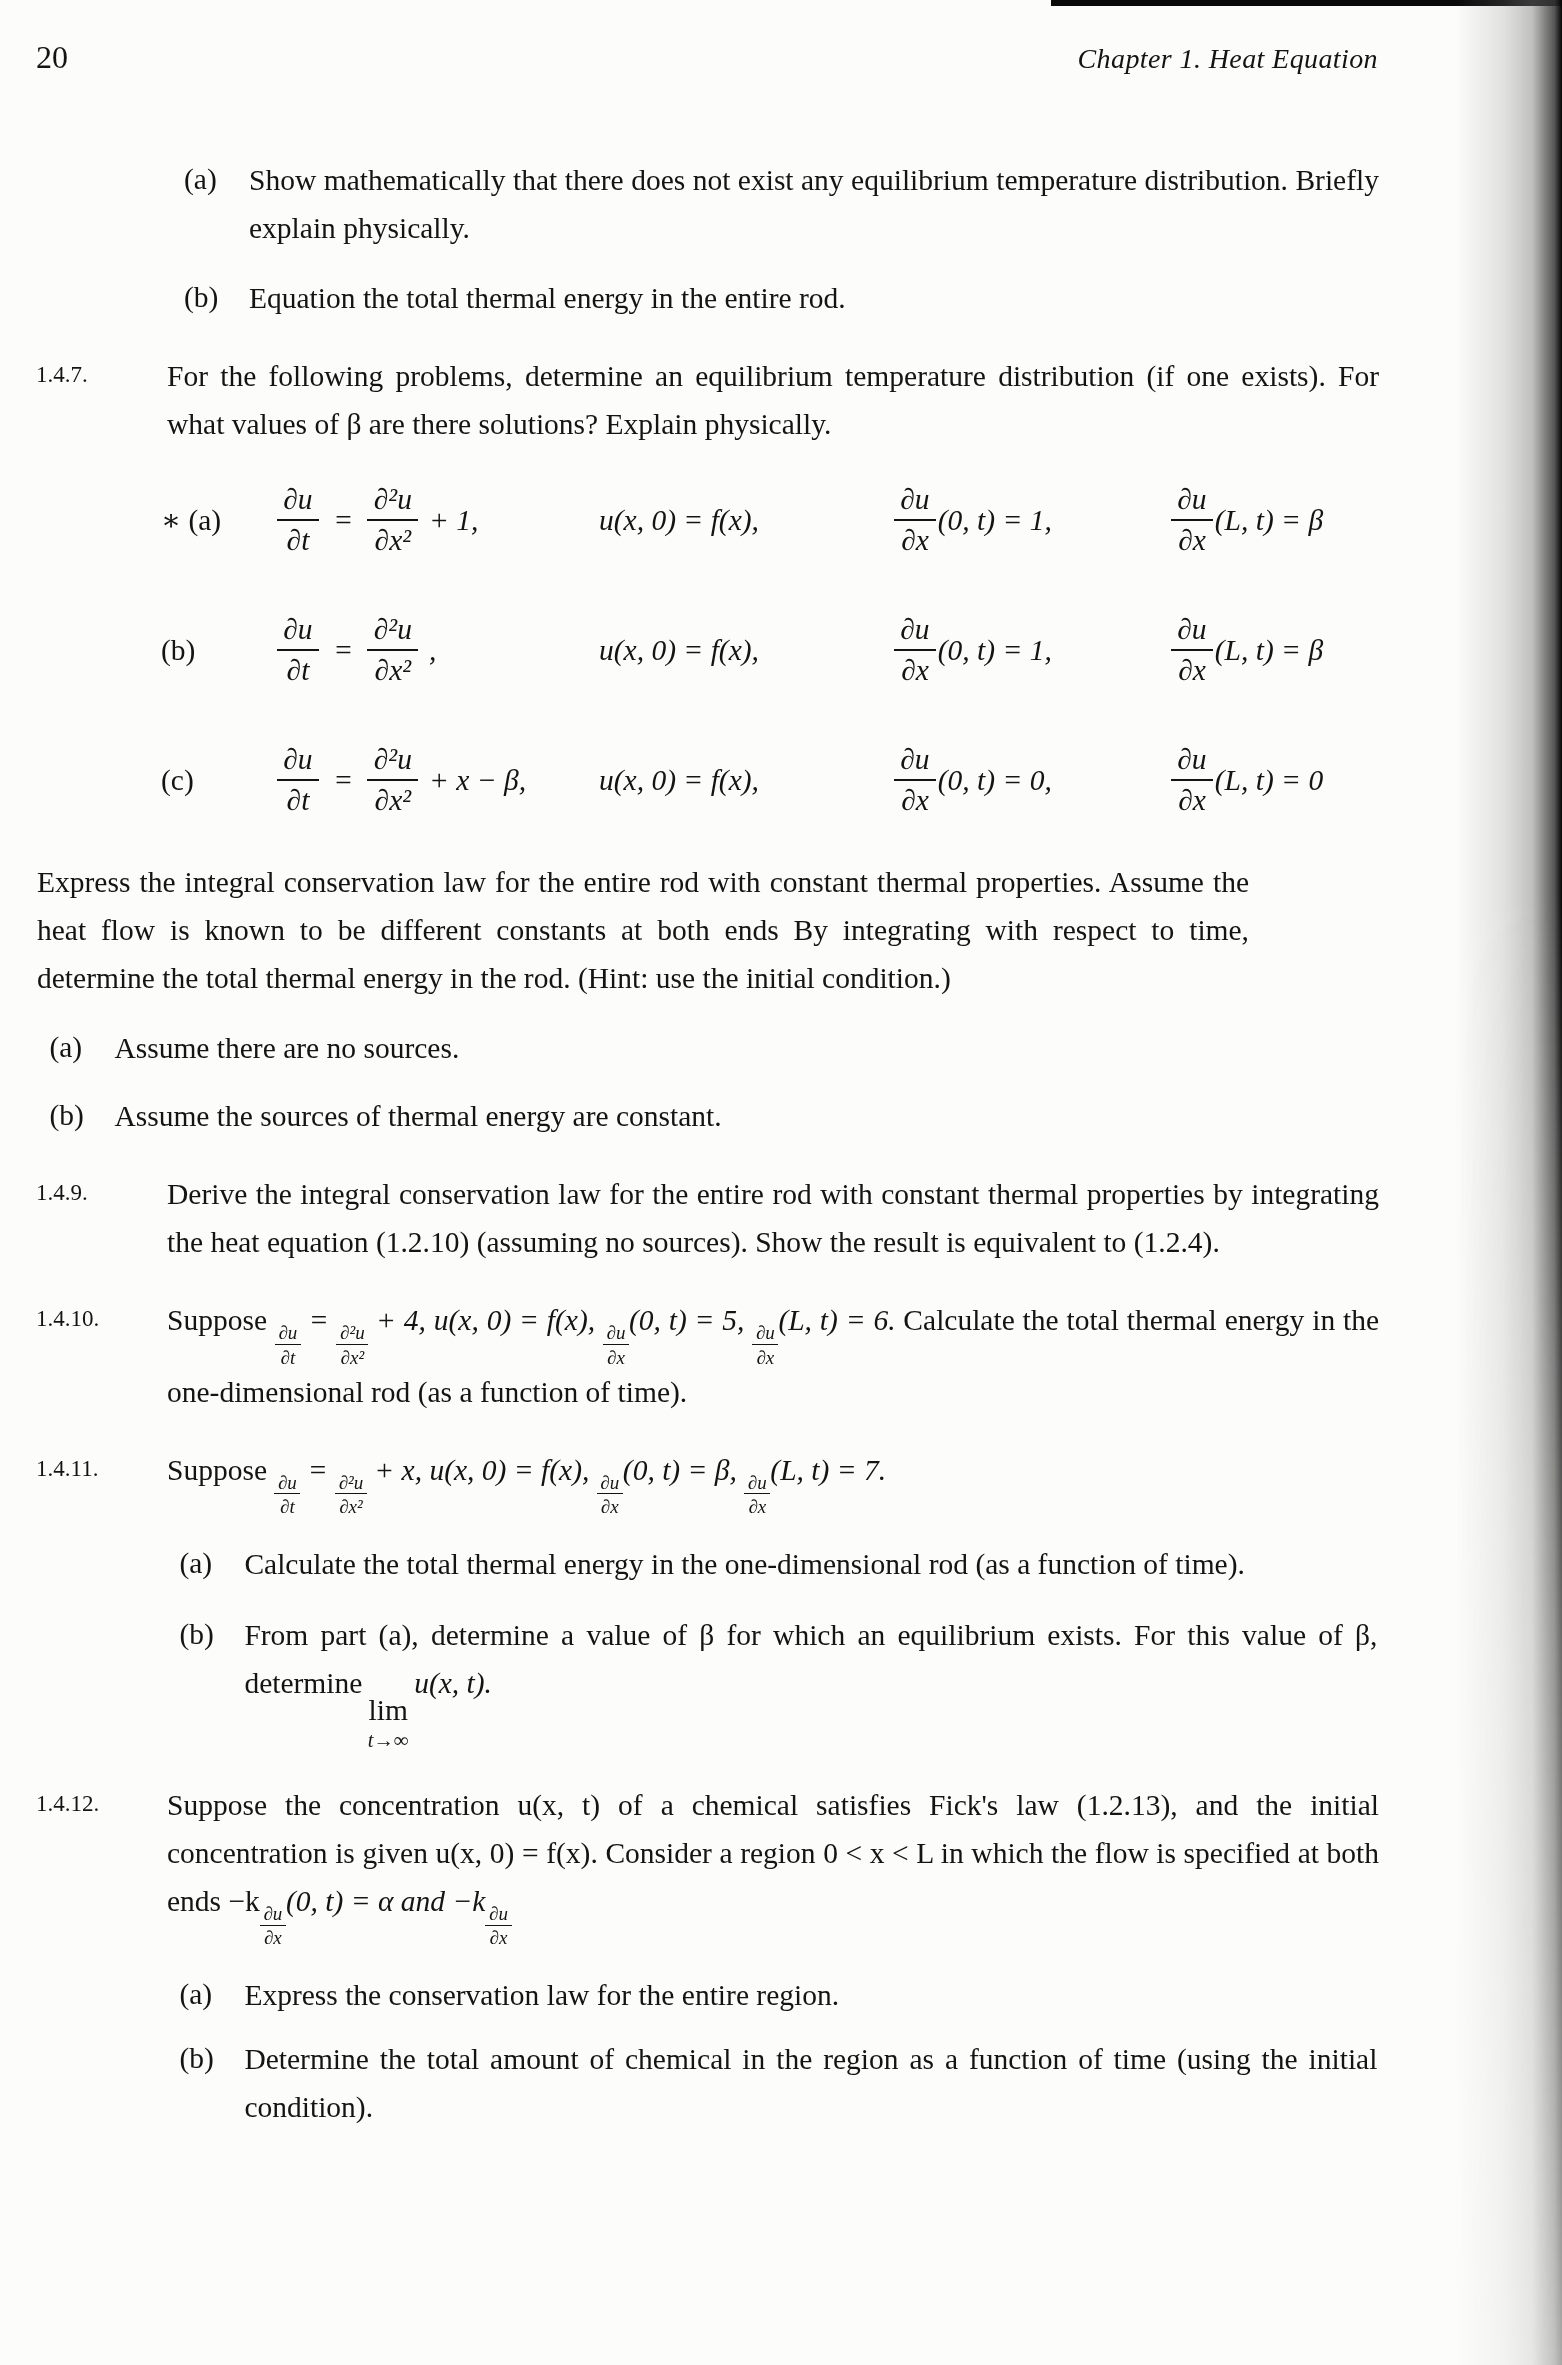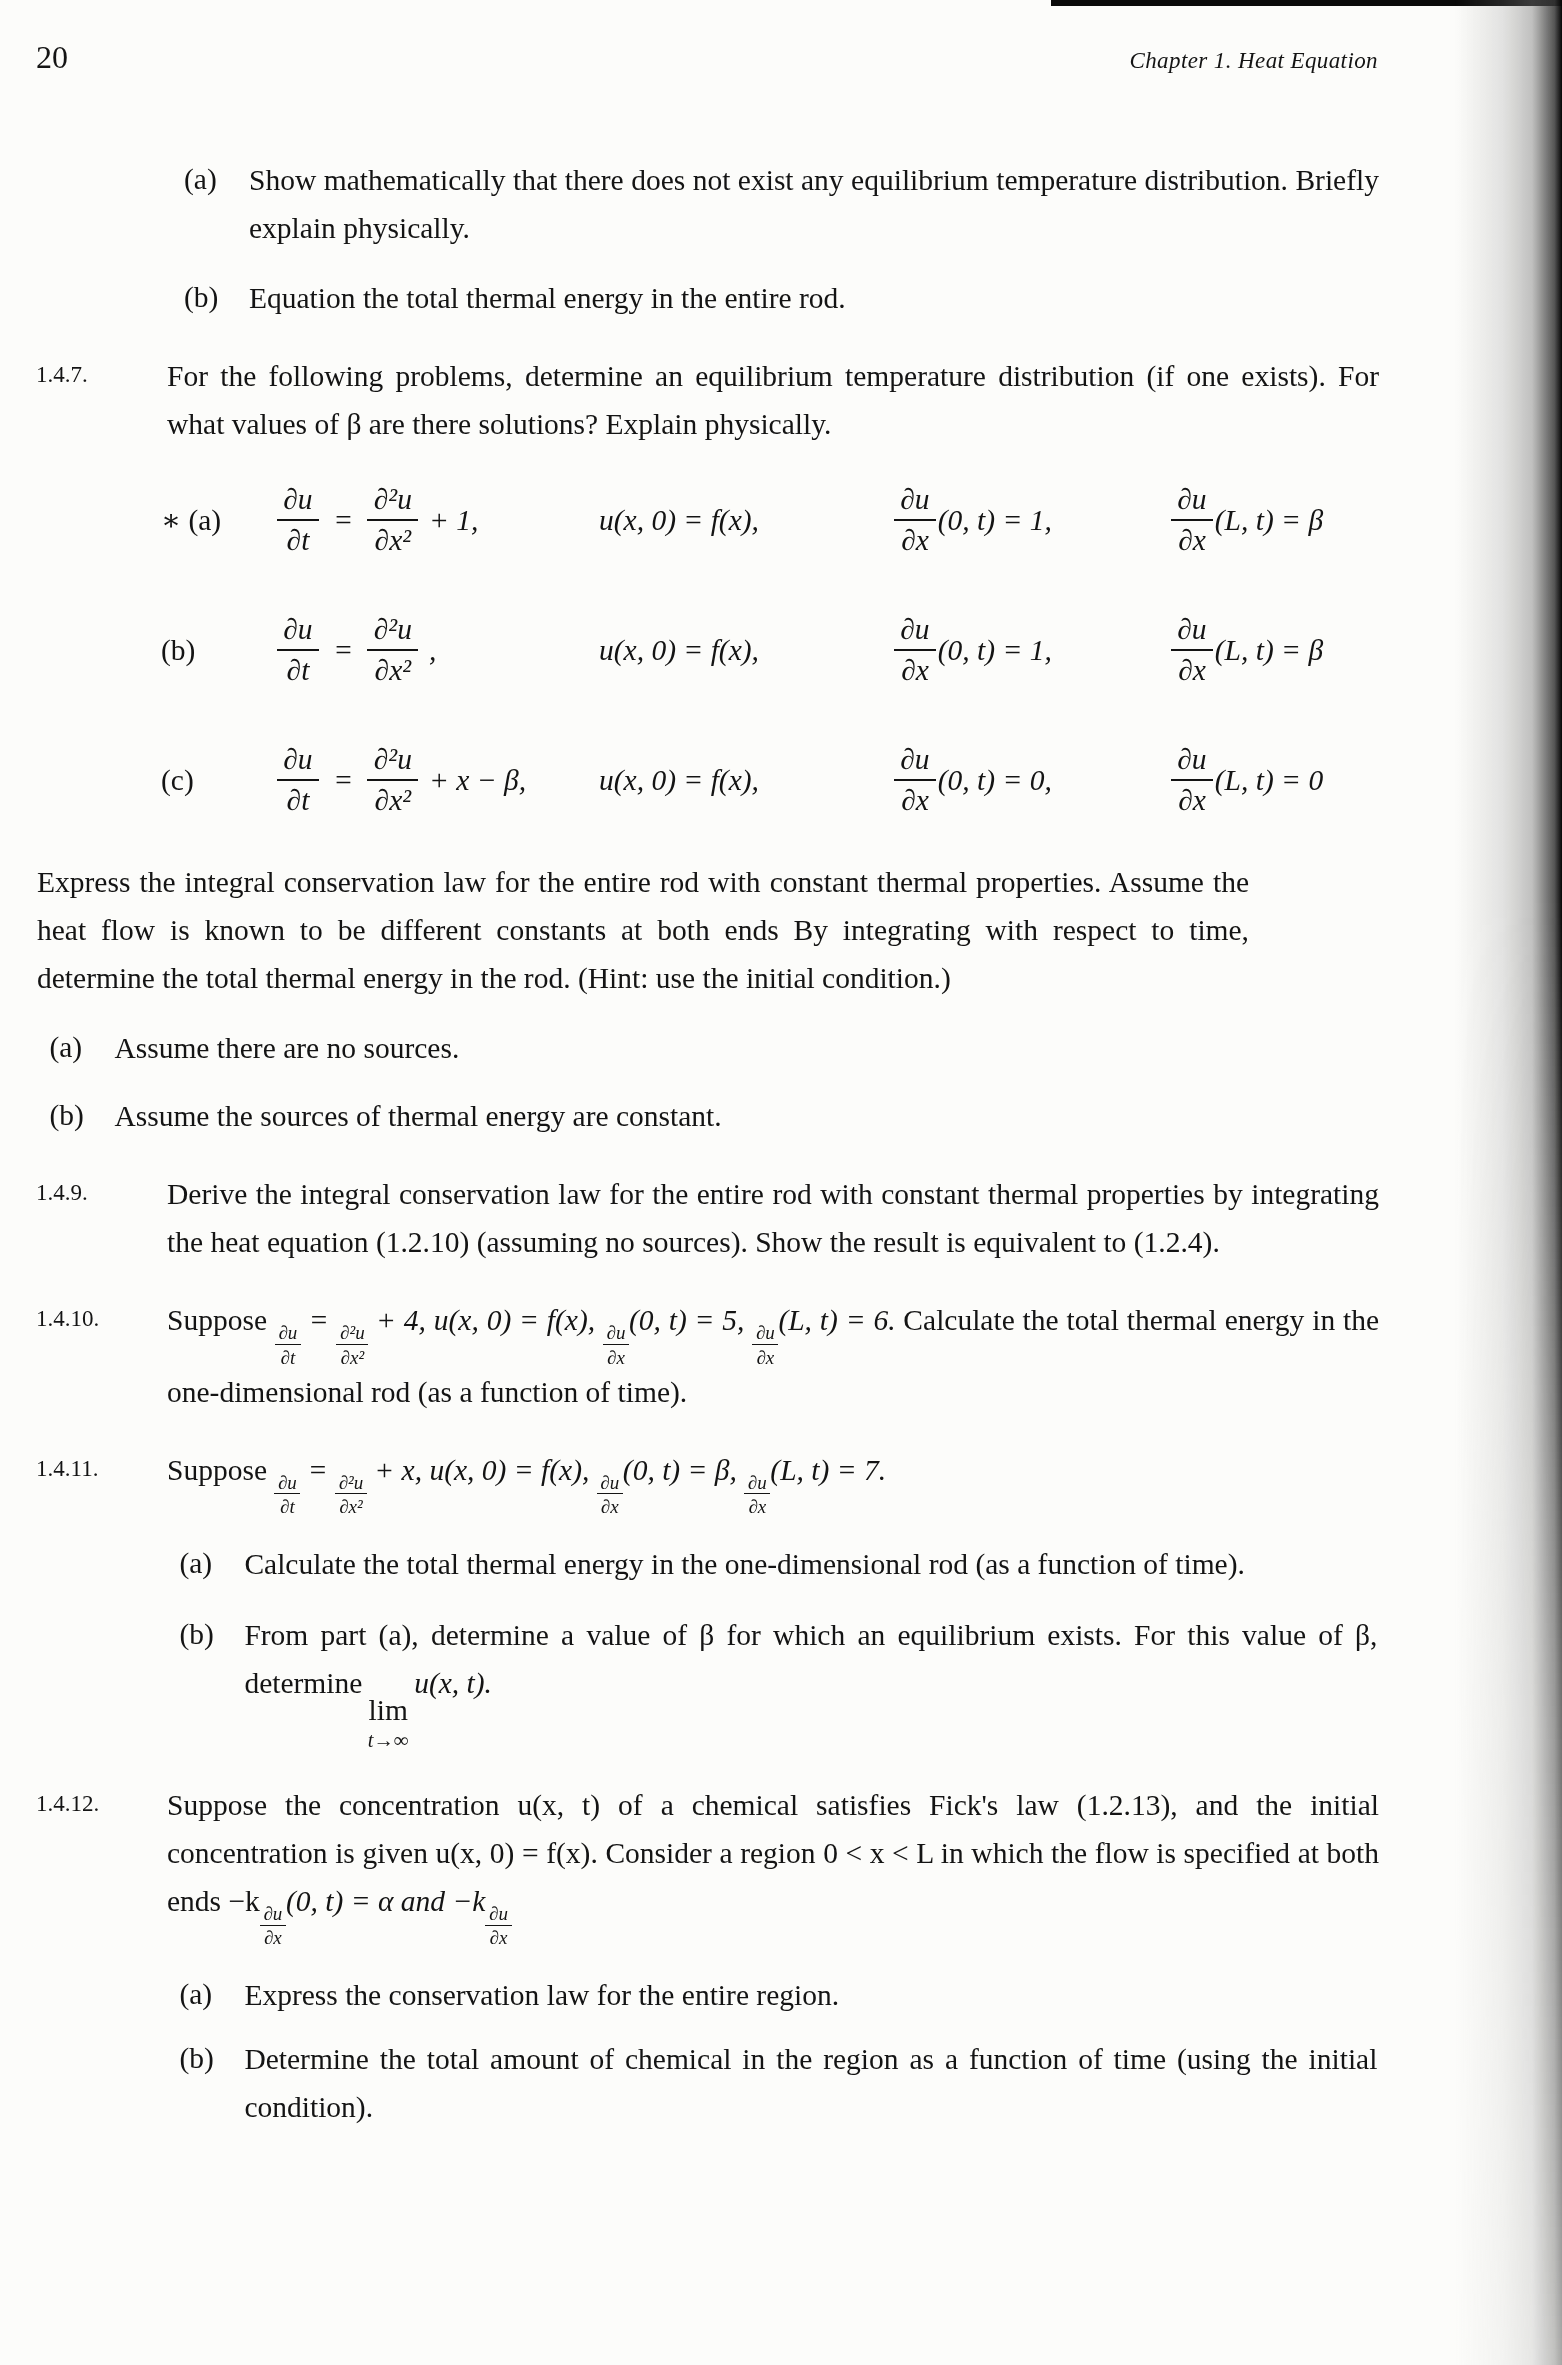"Chapter 1. Heat Equation" .chapter { font-size: 23px -> 28px }
